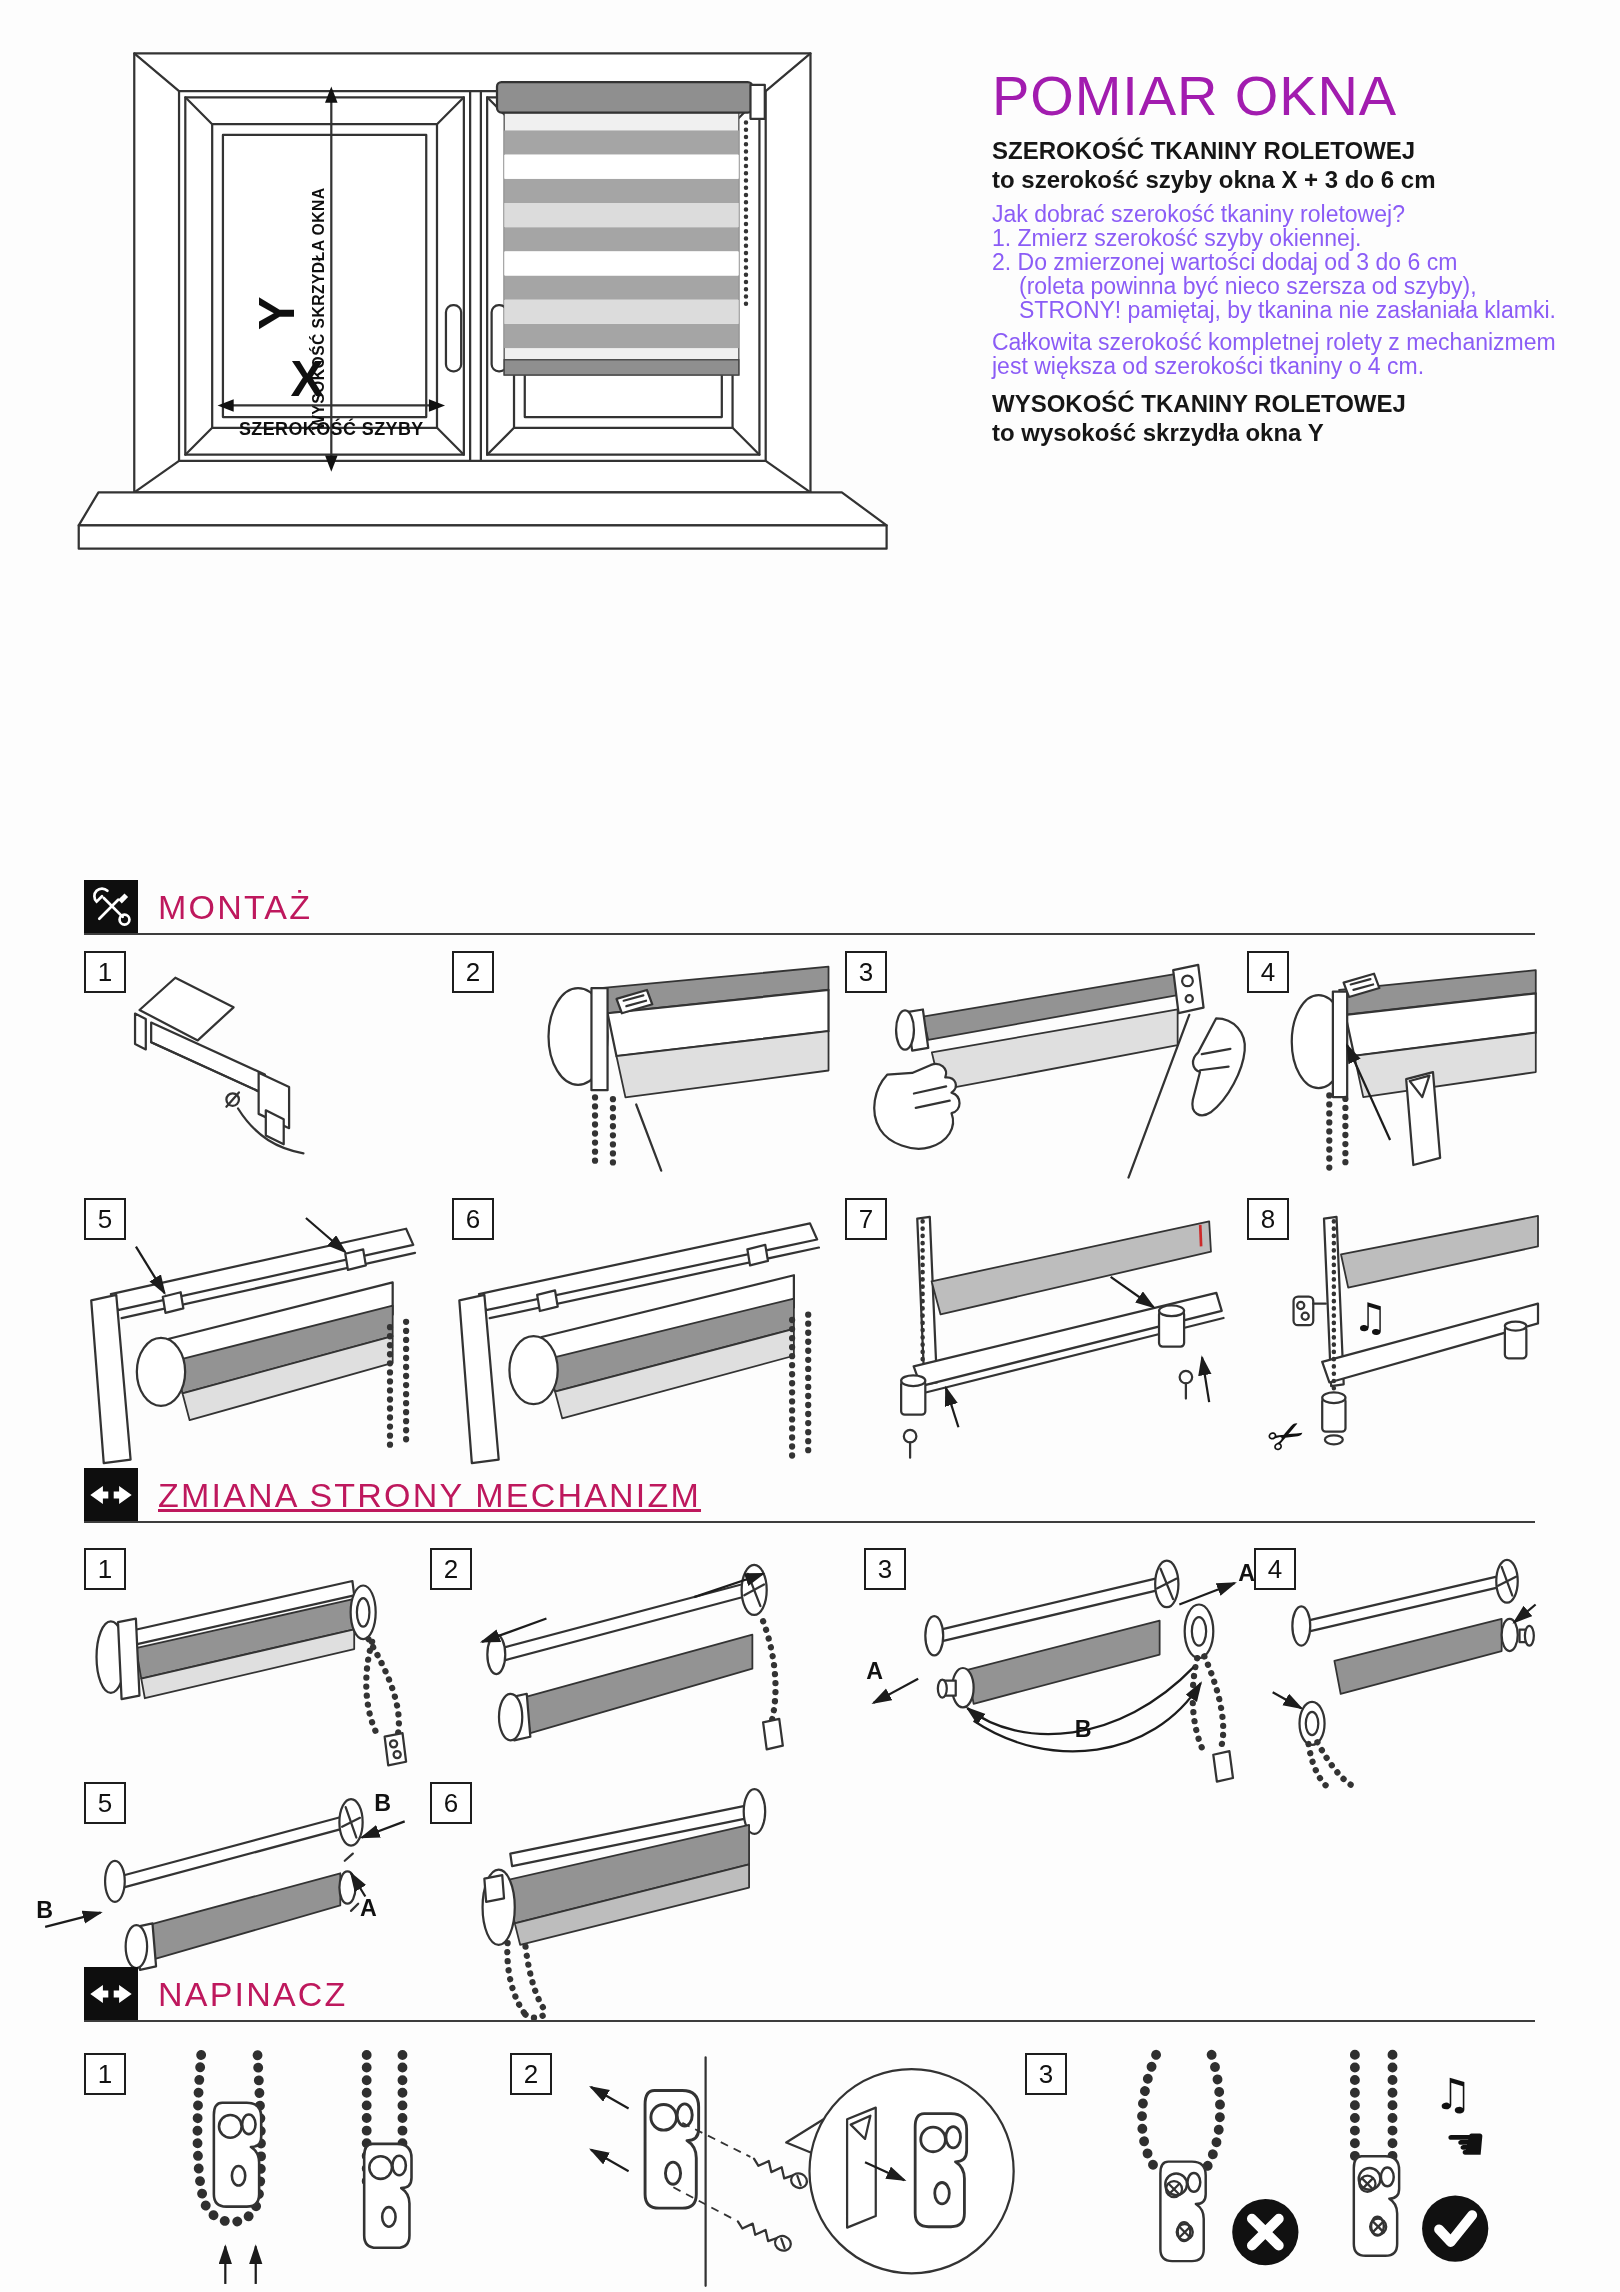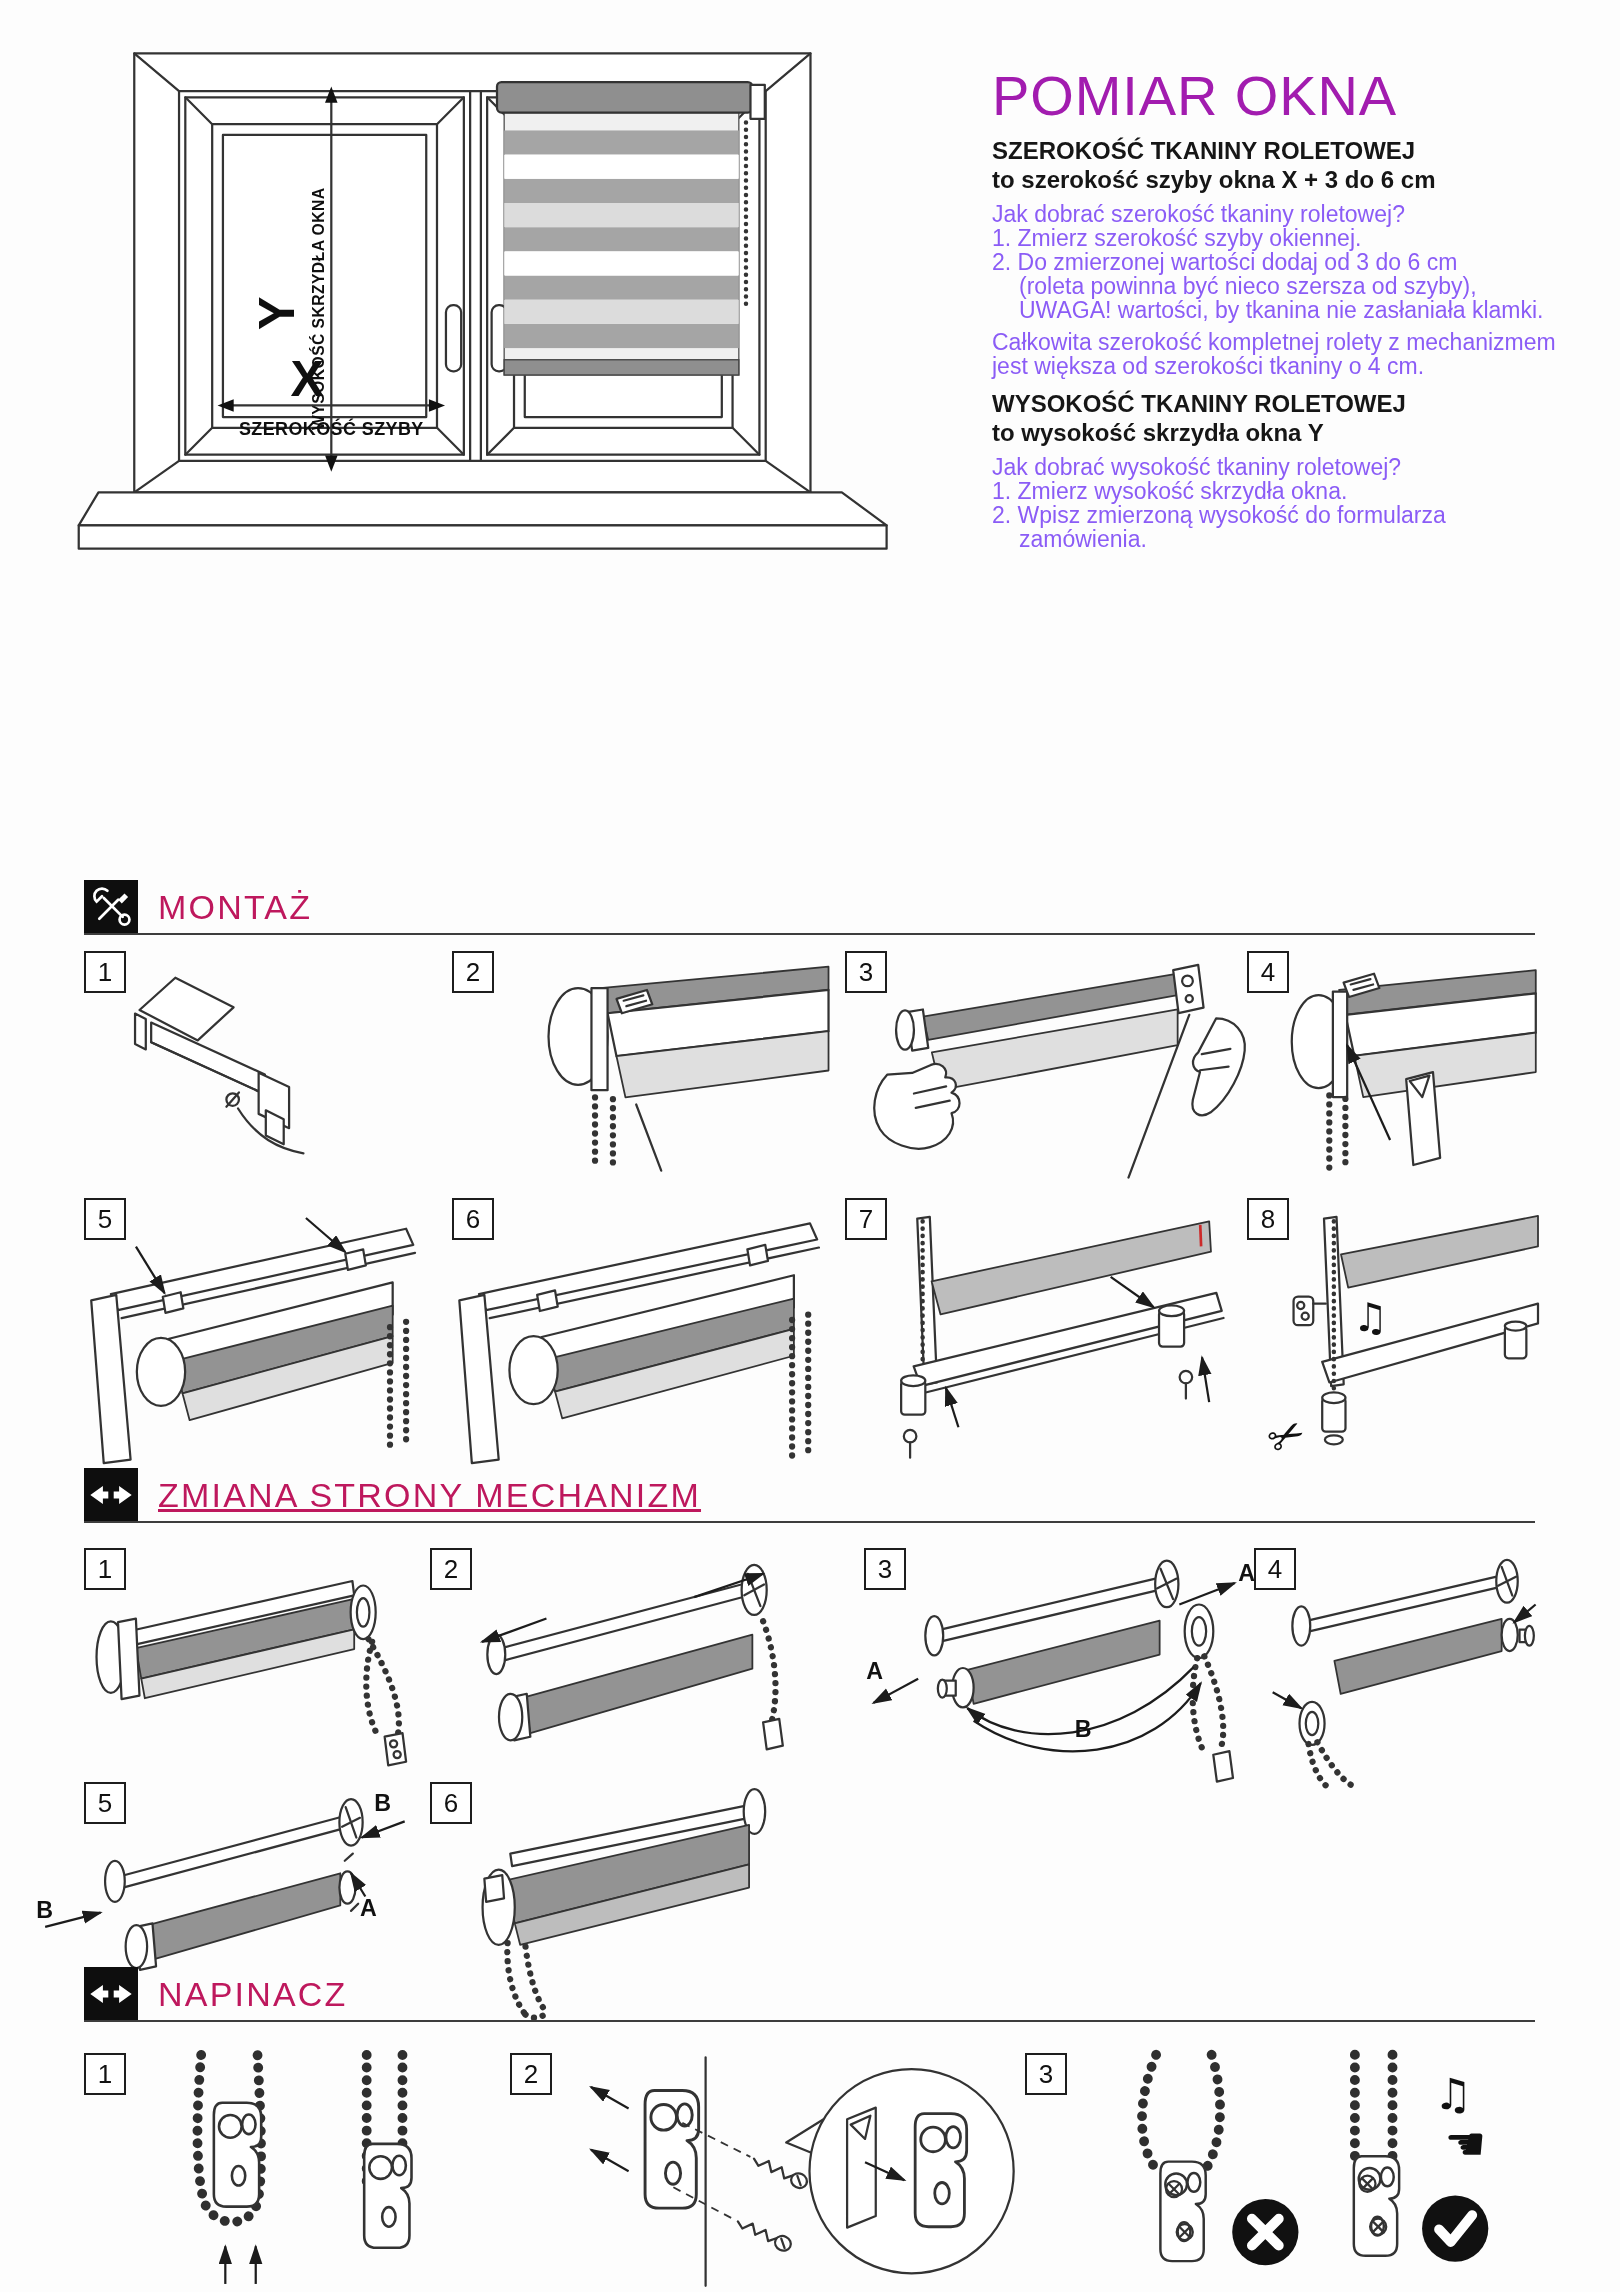"UWAGA! wartości, by tkanina nie" div.bline { text: UWAGA! wartości -> STRONY! pamiętaj }
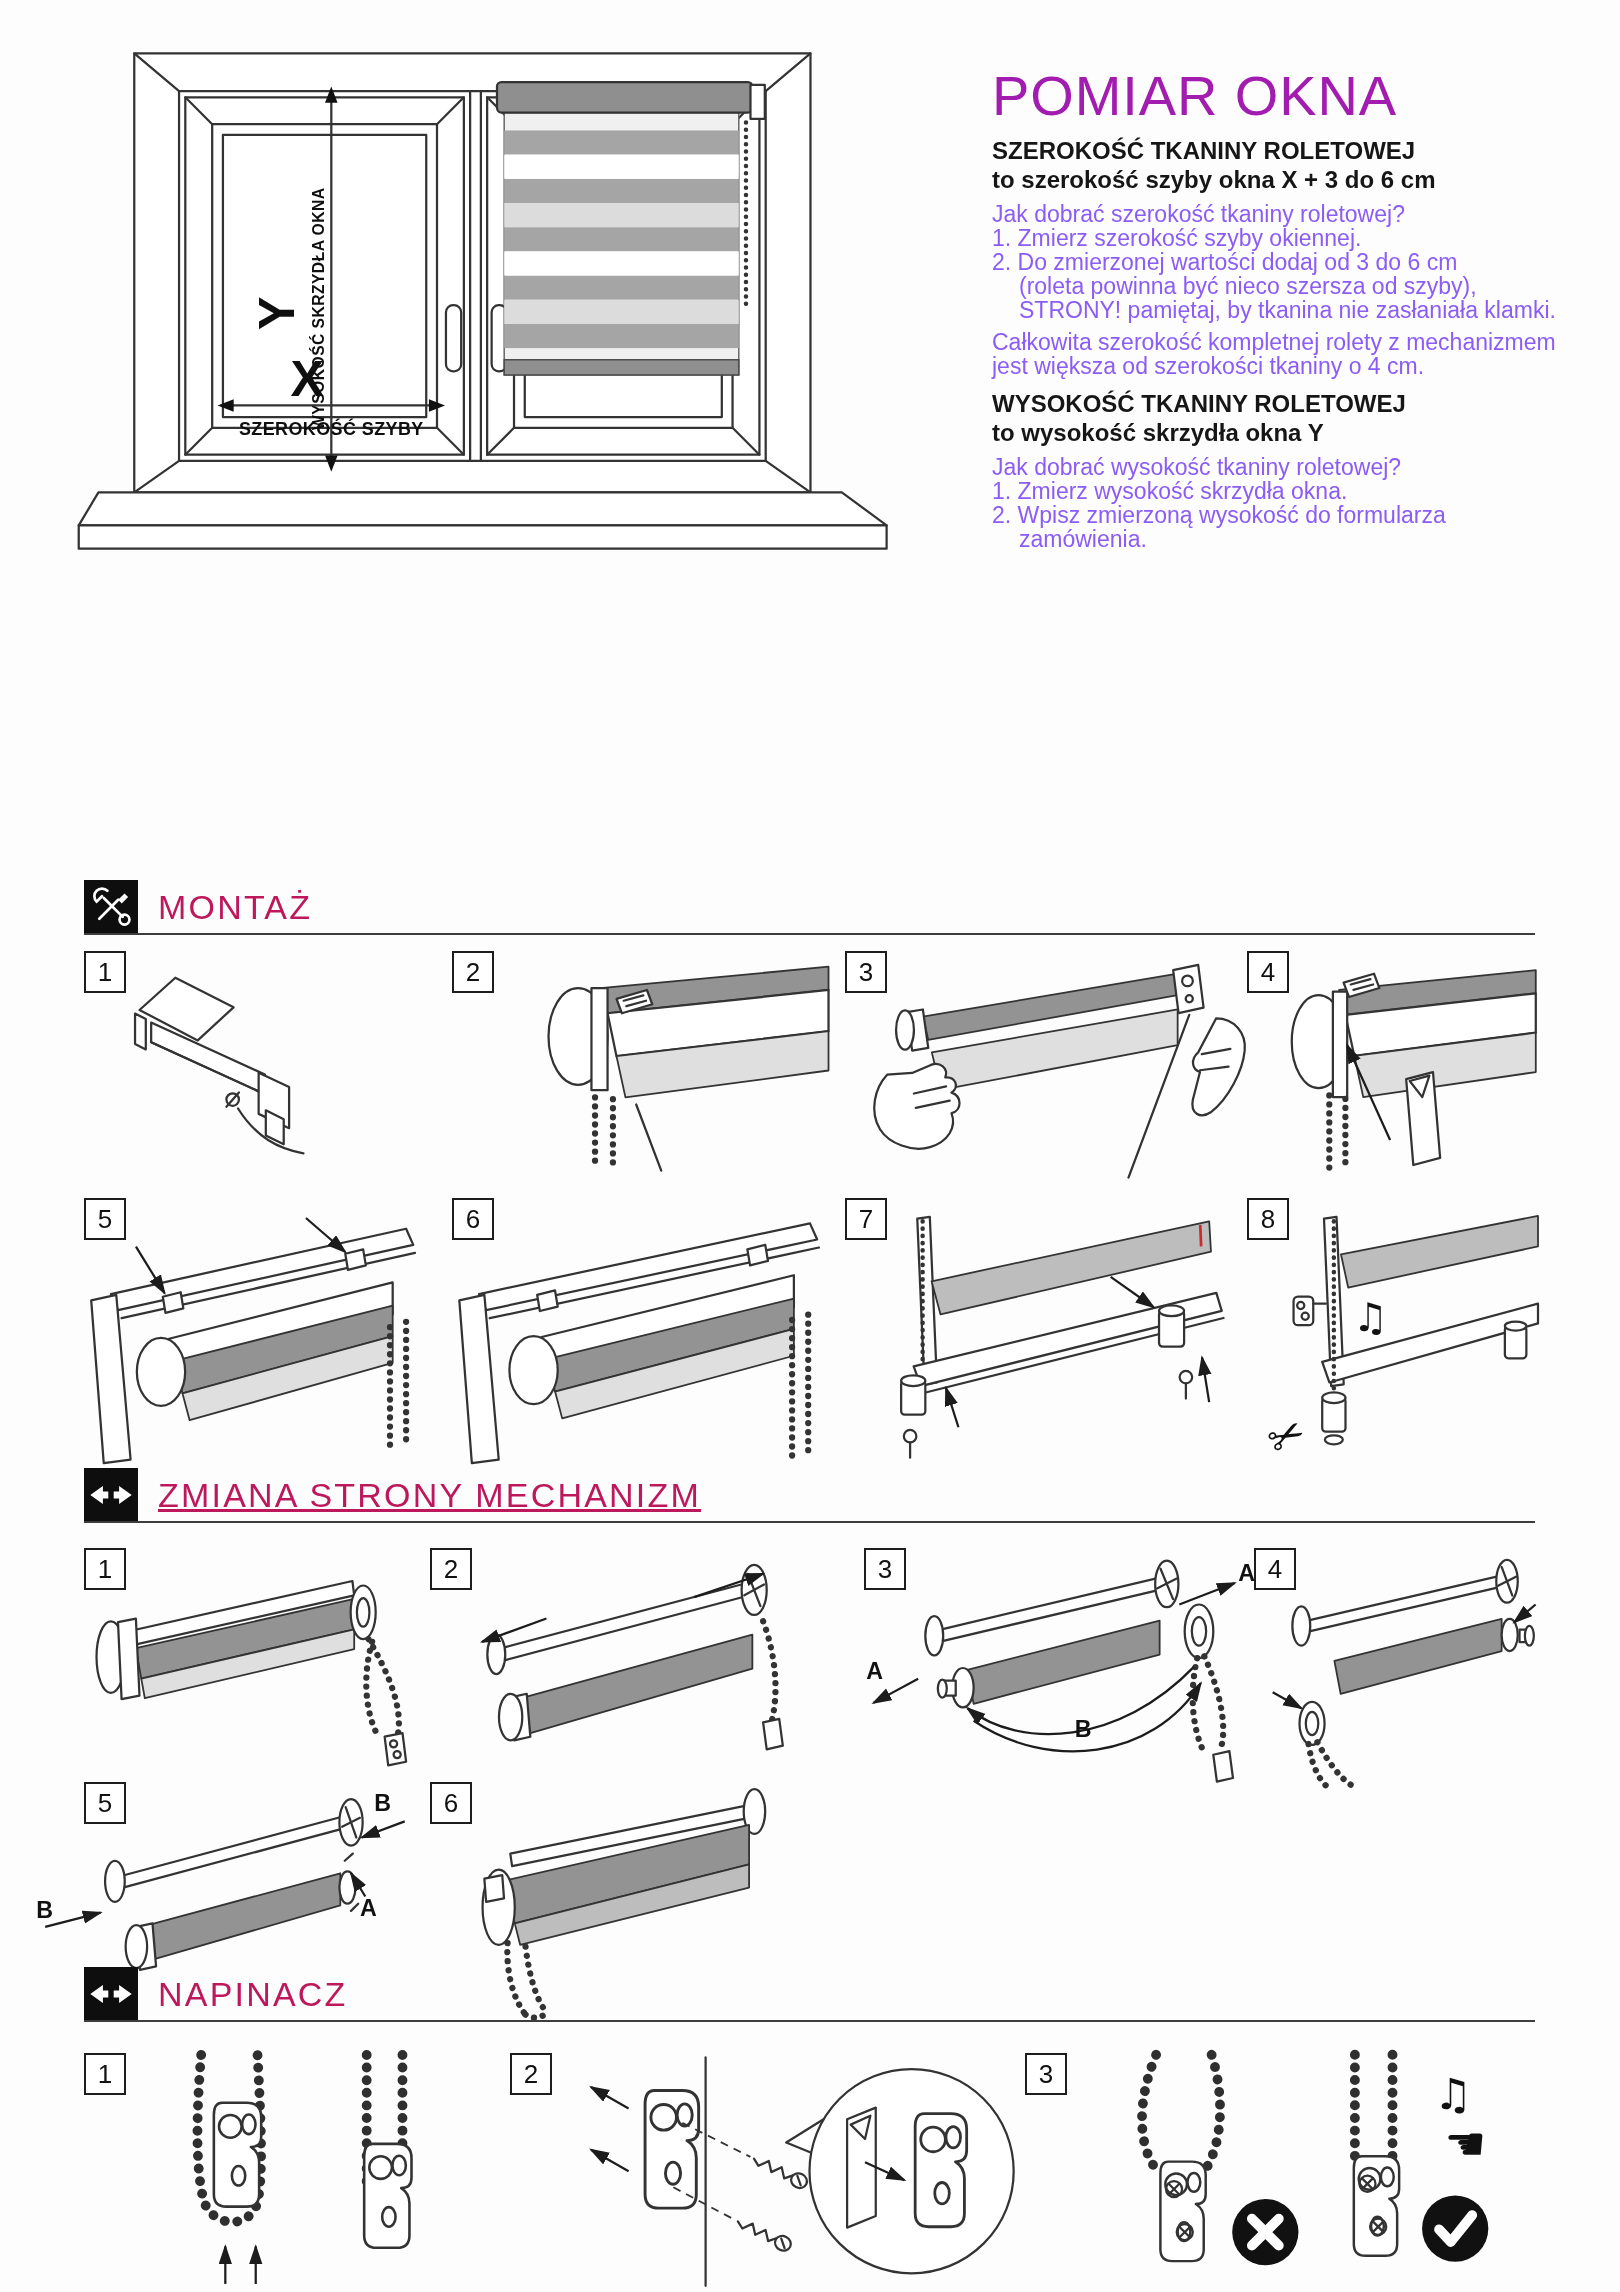"Jak dobrać wysokość tkaniny roletowej?" div.abs { html: <div> <div>Jak dobrać wysokość tkaniny roletowej?</div> <div>1. Zmierz wysokość skrzydła okna.</div> <div>2. Wpisz zmierzoną wysokość do formularza</div> <div>zamówienia.</div> </div> -> none }
